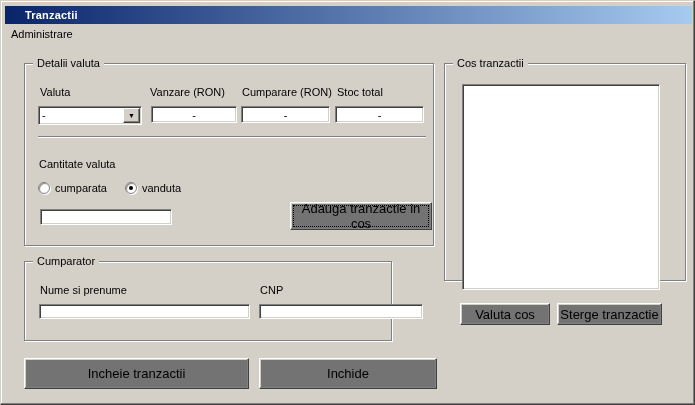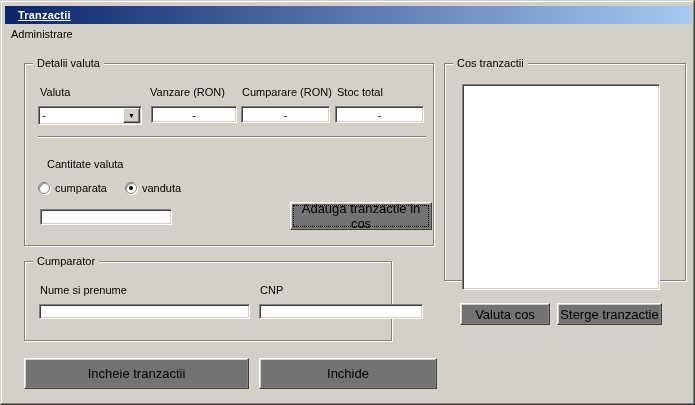"Tranzactii" .titlebar .title-text { padding-left: 13px -> 20px; text-decoration: underline -> none }
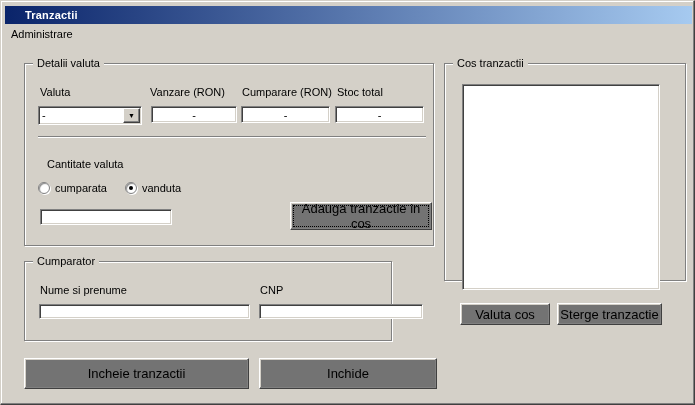"Cantitate valuta" span.lbl { left: 22px -> 14px }
